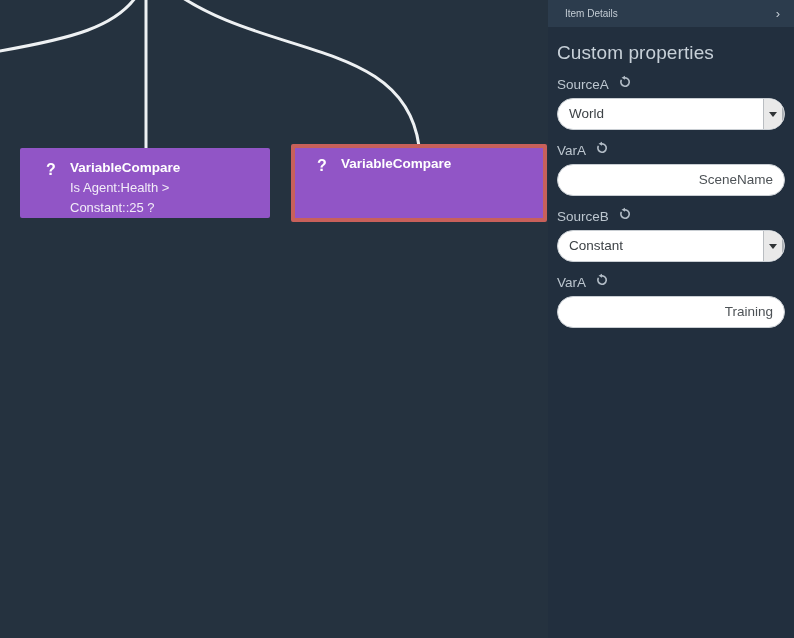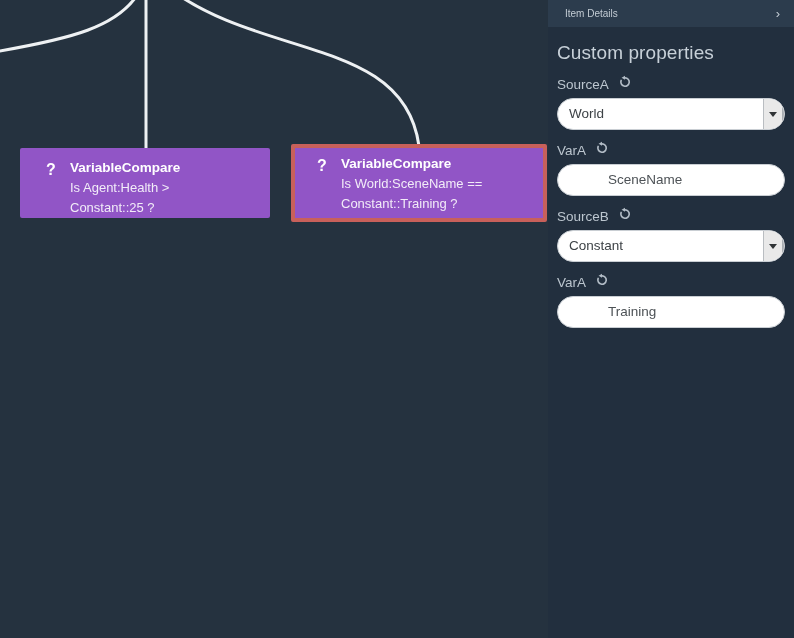"World" .ctl { justify-content: none -> flex-end }
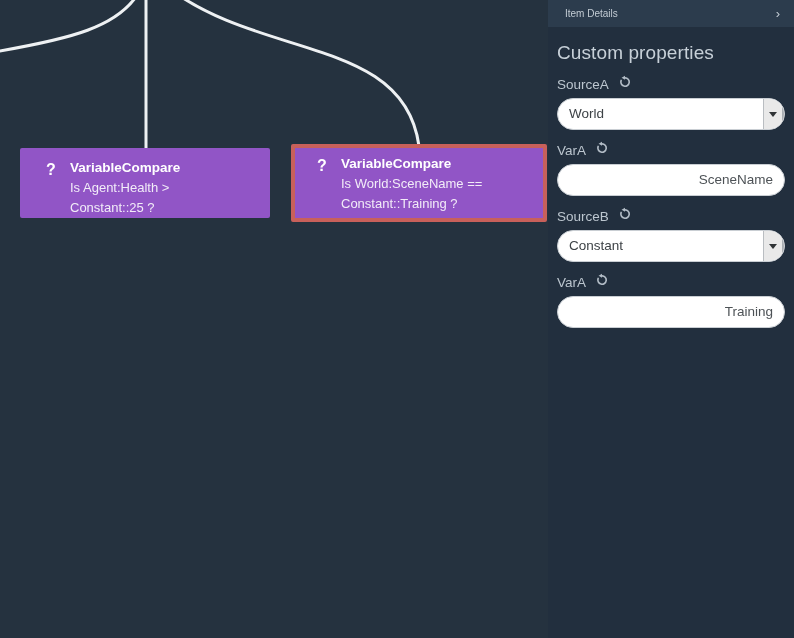"Is World:SceneName ==" div.node-desc { html: <div>Is World:SceneName == Constant::Training ?</div> -> none }
